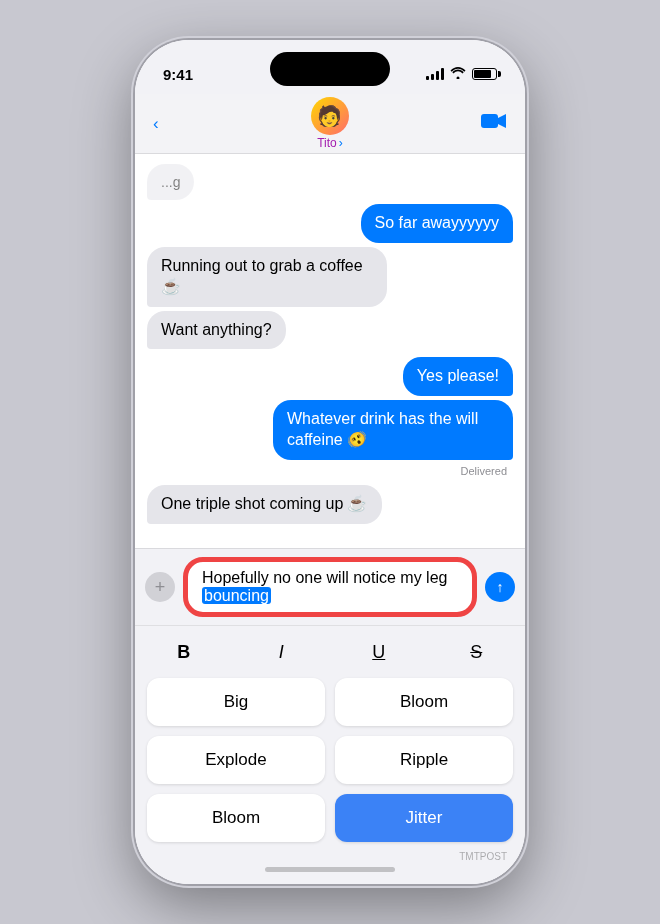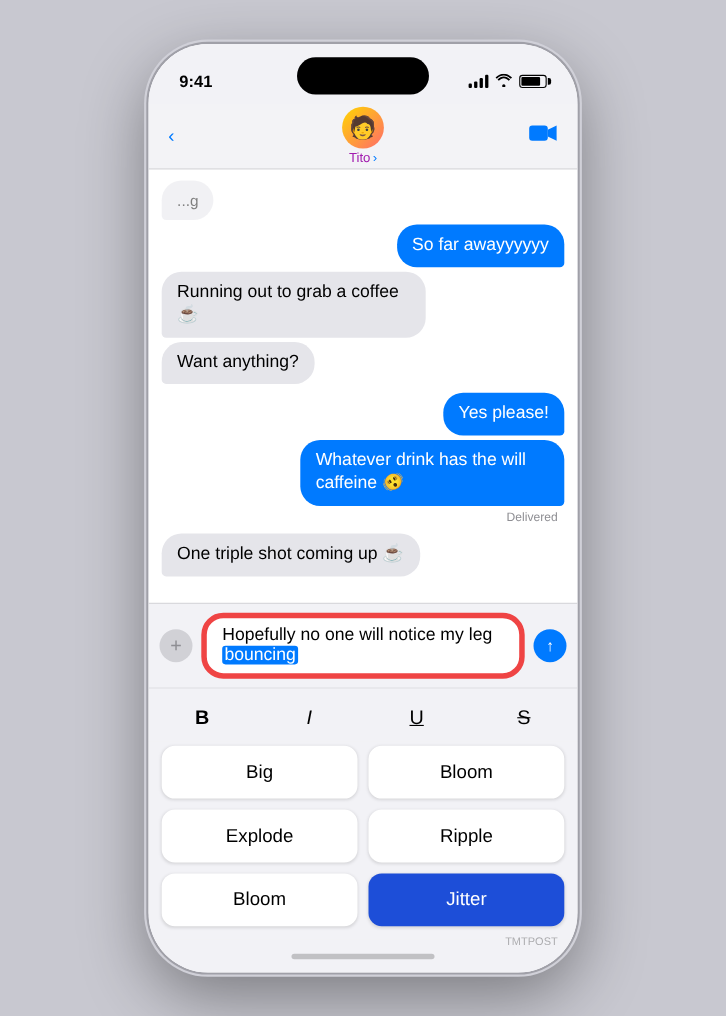"Jitter" .effect-btn.active { background: #1d4ed8 -> #3b82f6 }
